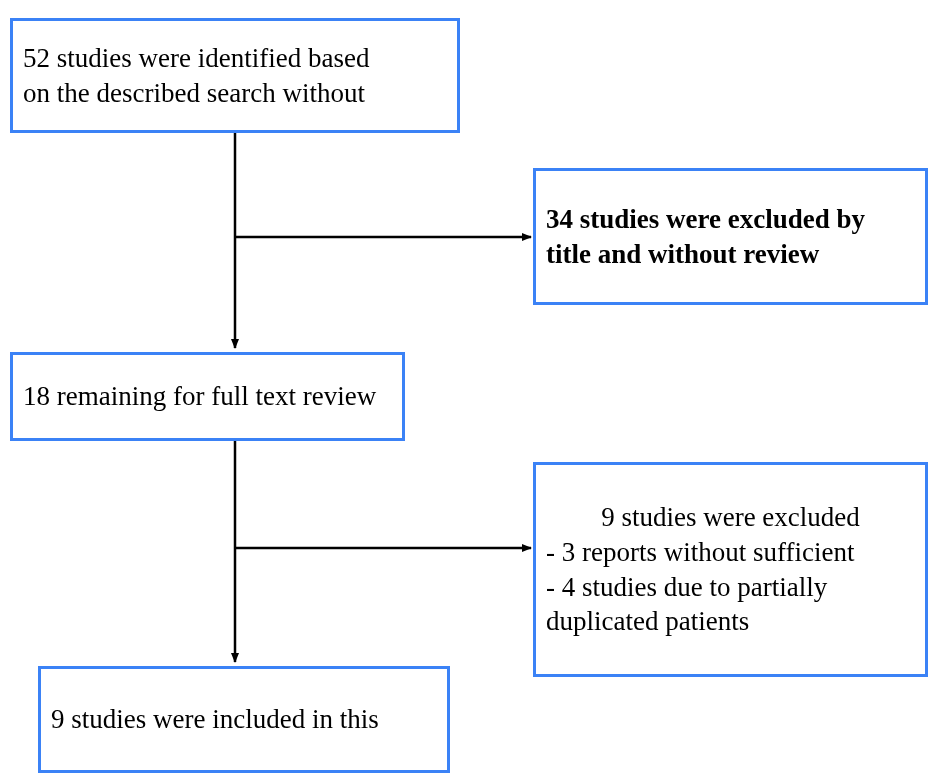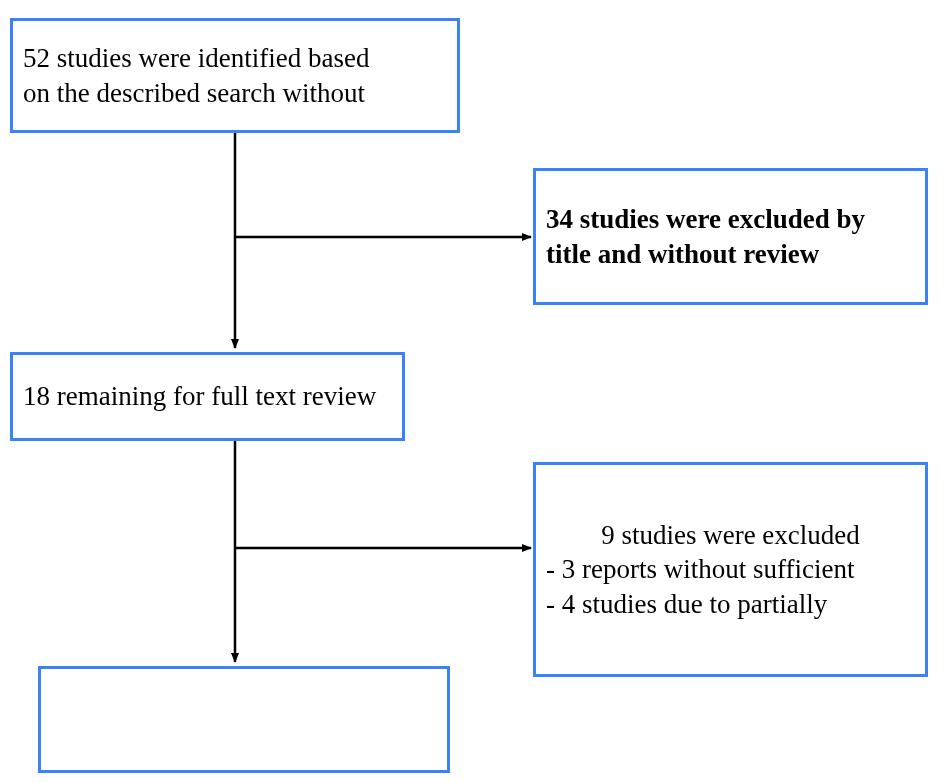"duplicated patients" div.line { html: none -> <div>duplicated patients</div> }
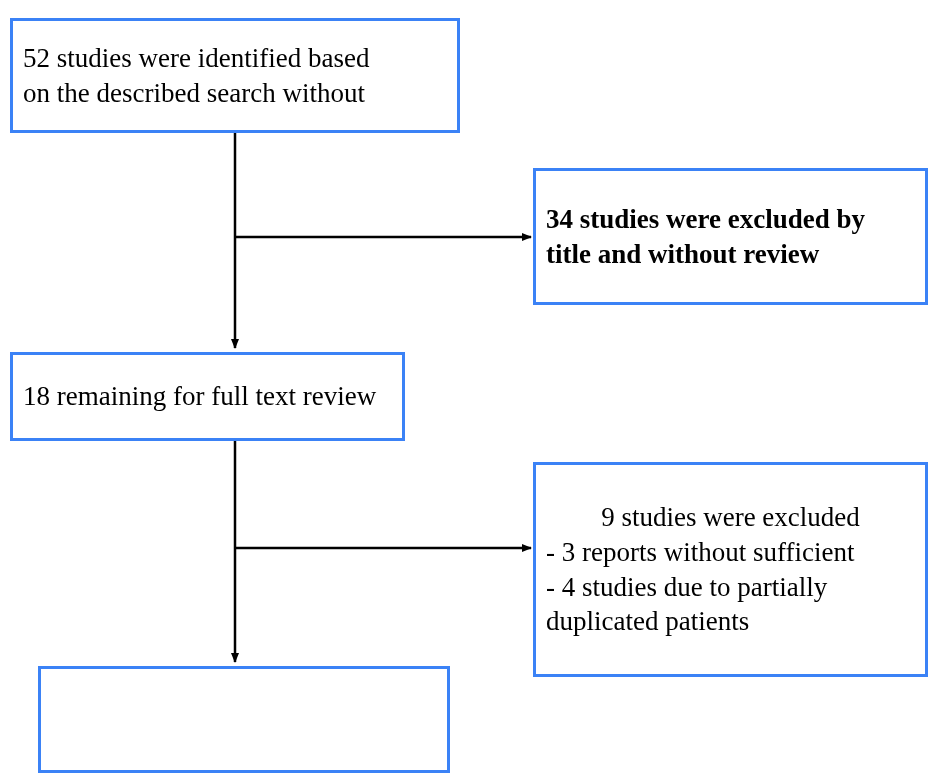"9 studies were included in" div.line { html: none -> <div>9 studies were included in this</div> }
